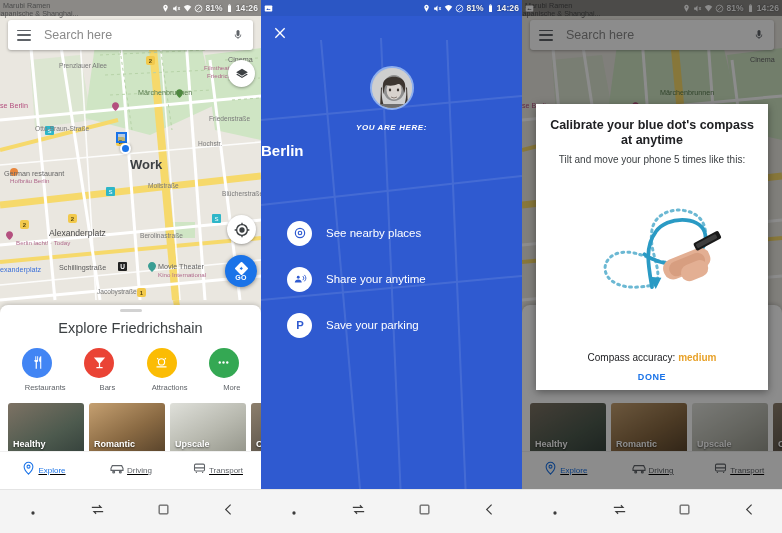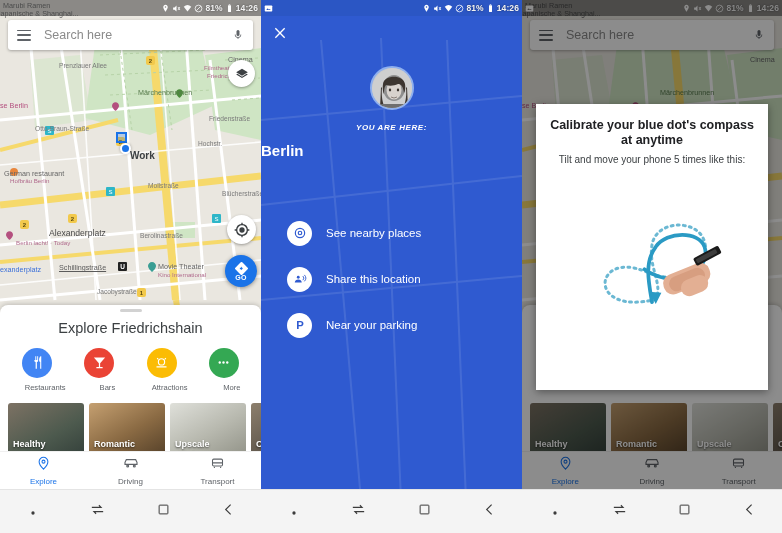"Work" .work-label { font-size: 10px -> 13px; top: 150px -> 157px }
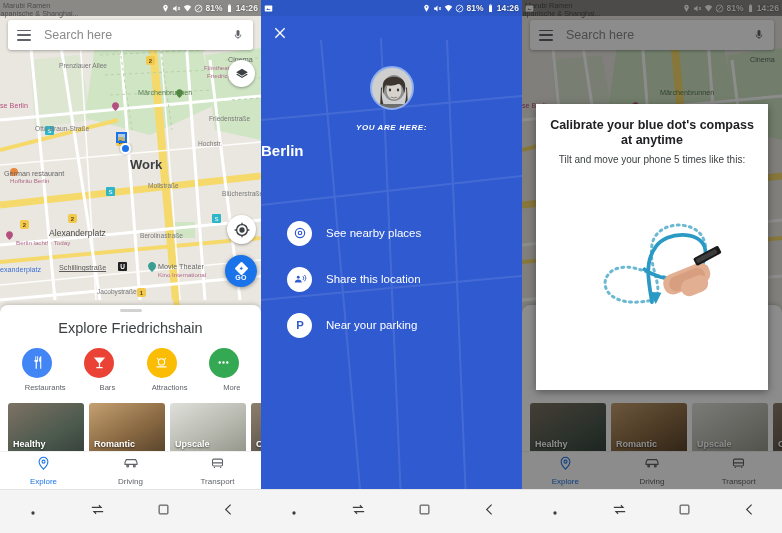"Schillingstraße" div.map-lbl { text-decoration: underline -> none }
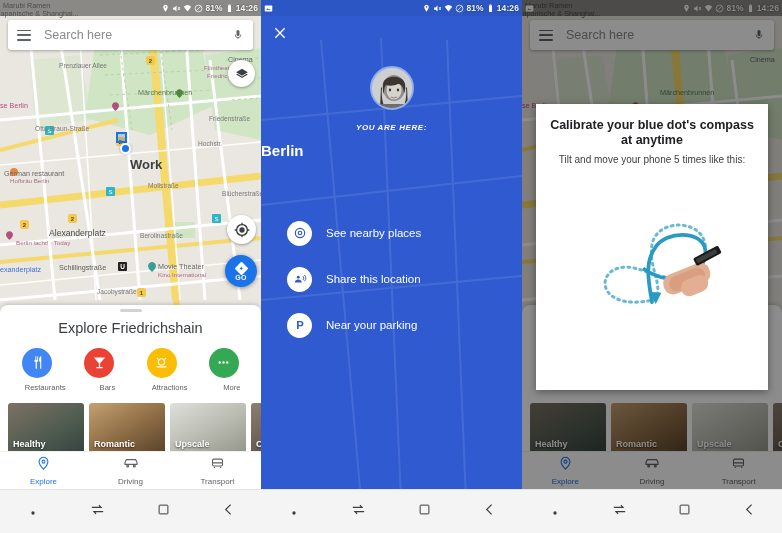"Share this location" div.action-lbl { text: this location -> your anytime }
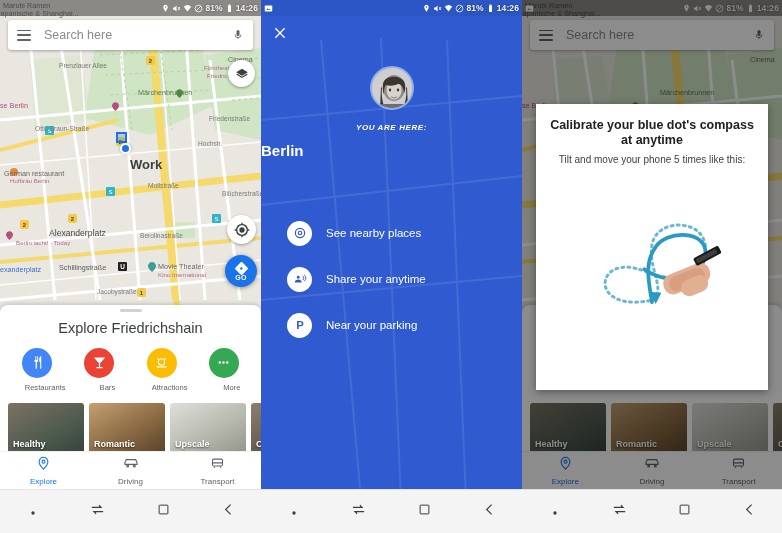"Near your parking" div.action-lbl { text: Near -> Save }
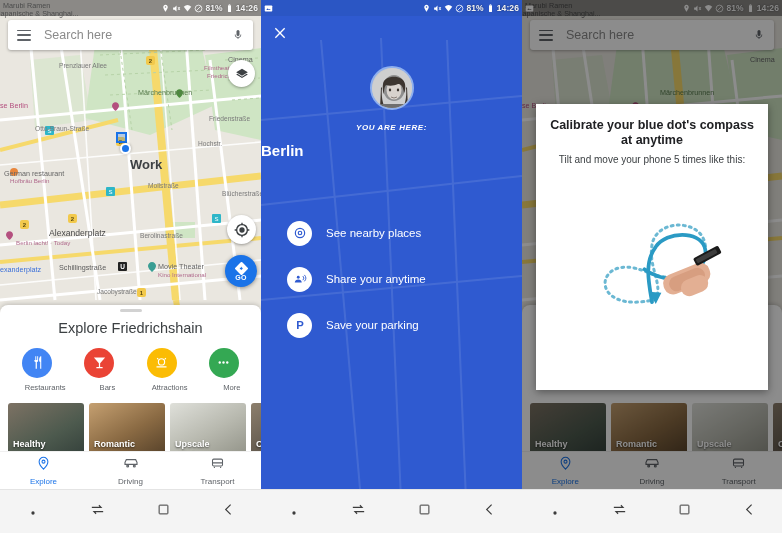"Compass accuracy: medium" div.dlg-acc { html: none -> <div> <span>Compass accuracy:</span> <b>medium</b> </div> }
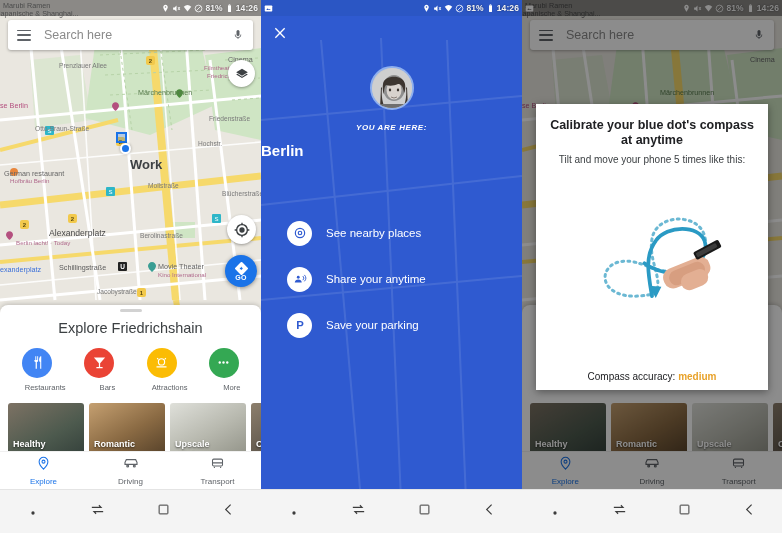"DONE" div.dlg-done { html: none -> <div>DONE</div> }
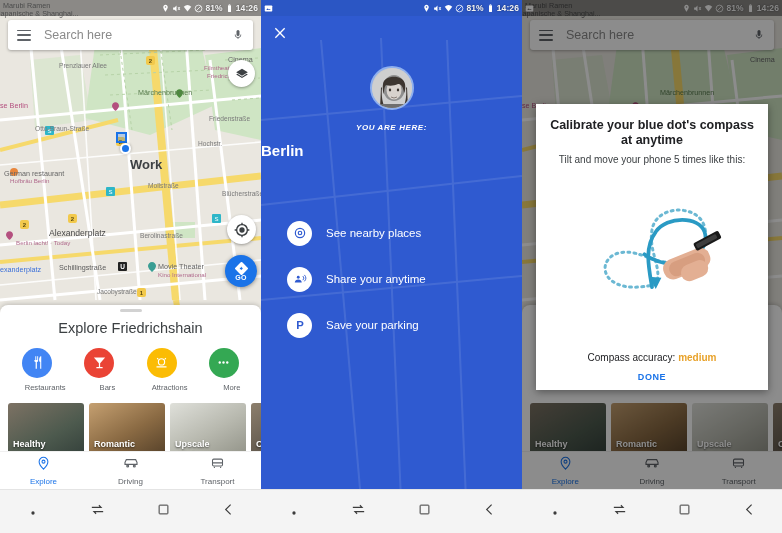"Explore" .bn-item { flex-direction: column -> row; text-decoration: none -> underline }
